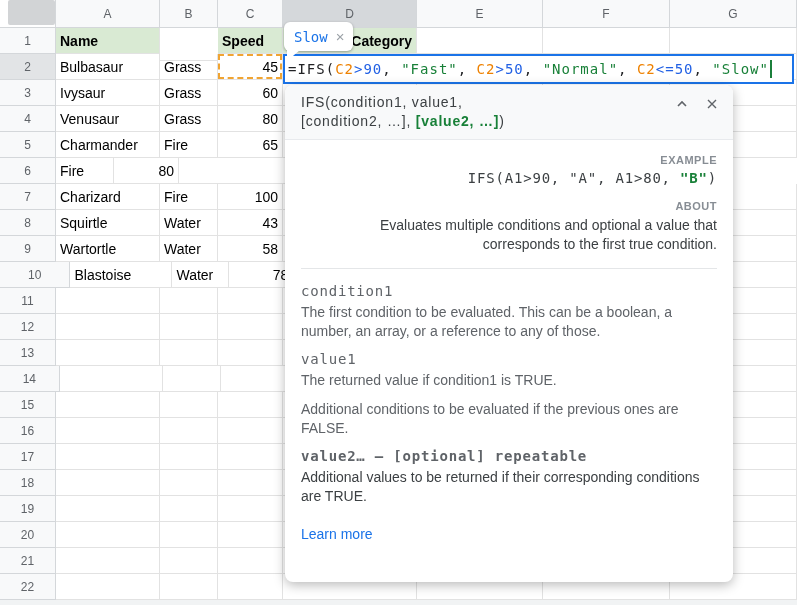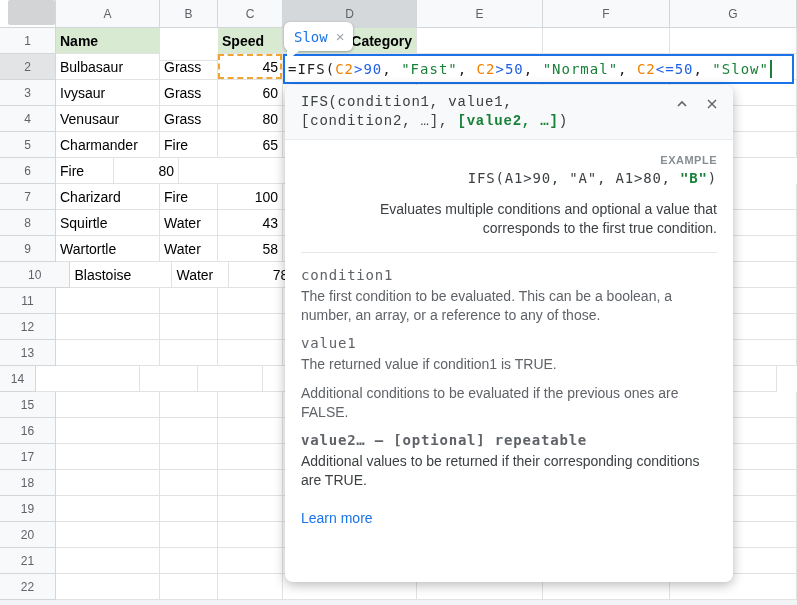"IFS(condition1, value1," .sig { font-family: Liberation Mono, monospace -> Liberation Sans, sans-serif }
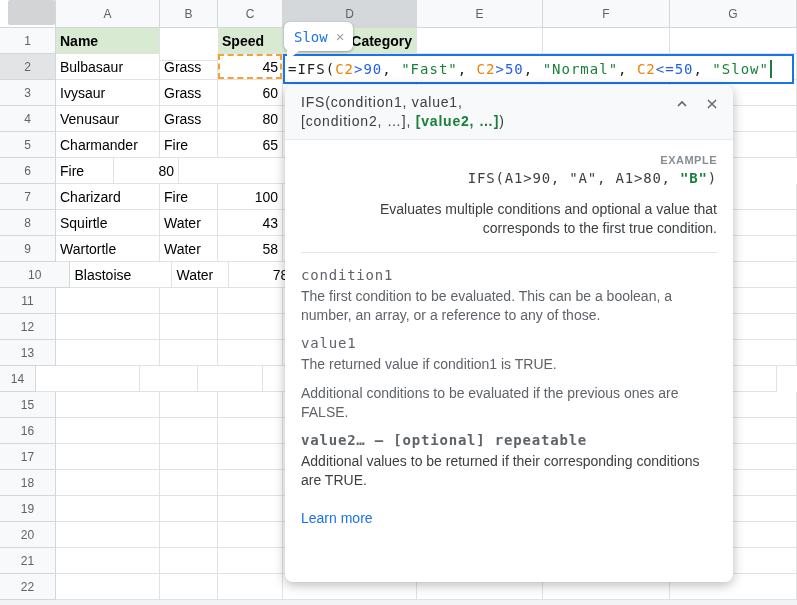"ABOUT" div.sec-label { html: none -> <div>ABOUT</div> }
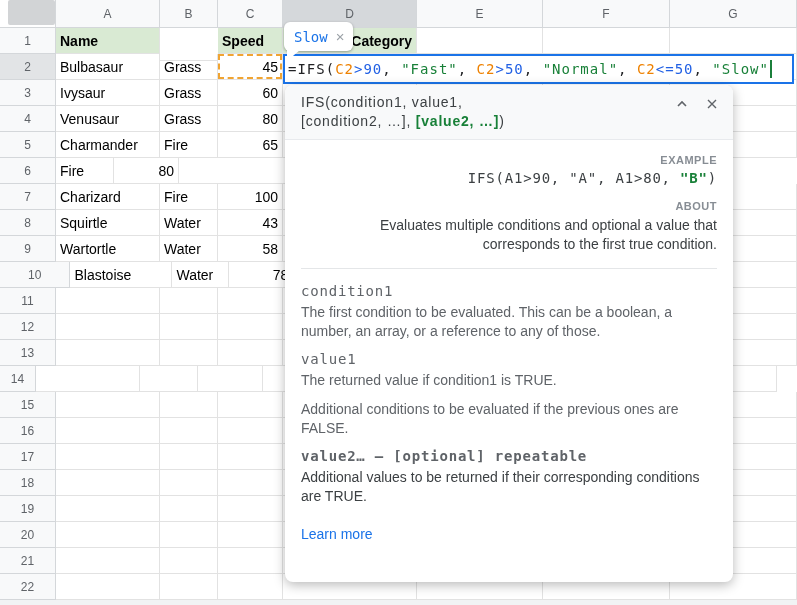"14" div.cell { width: 36px -> 60px }
